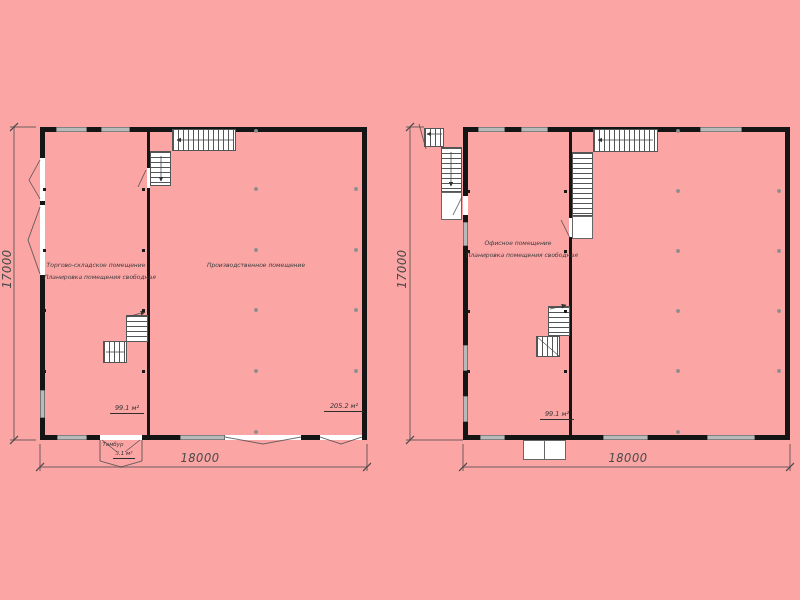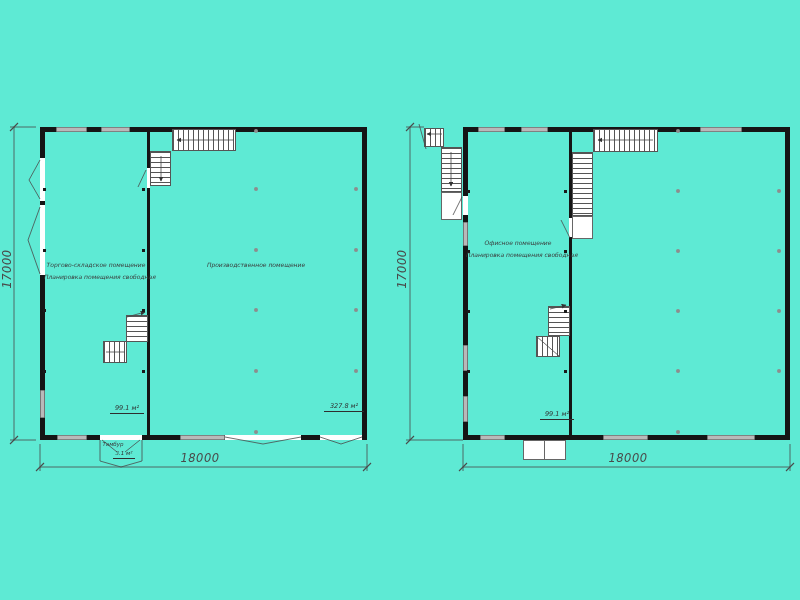"99.1 м²" #canvas { background: #5eead4 -> #fca5a5 }
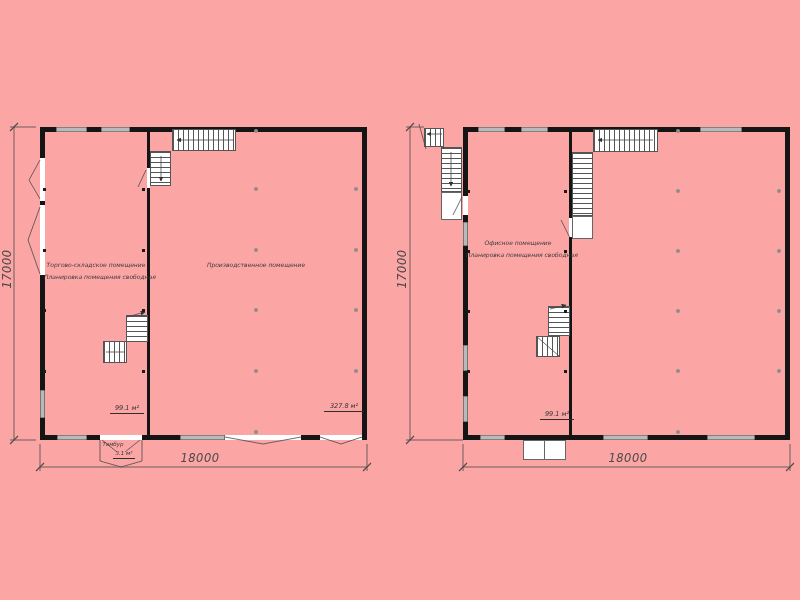"327.8 м²" div.area { text: 327.8 -> 205.2 }
